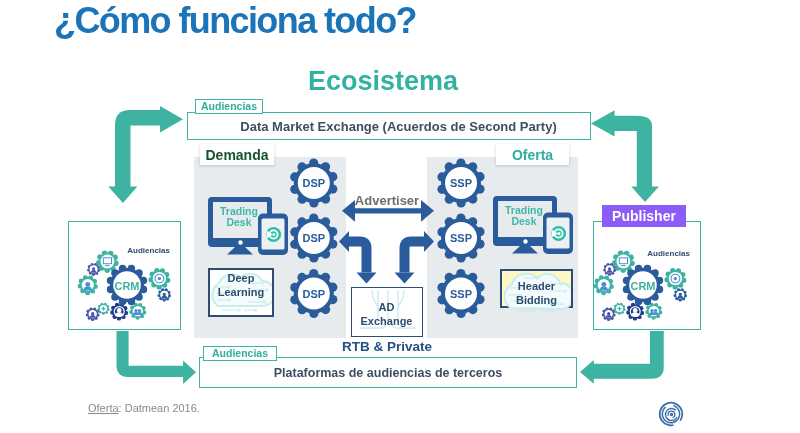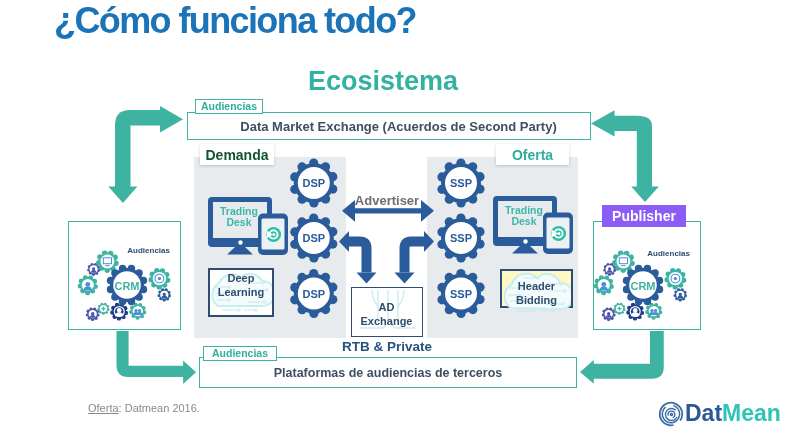"DatMean" div.abs { html: <div><span>Dat</span><span>Mean</span></div> -> none }
